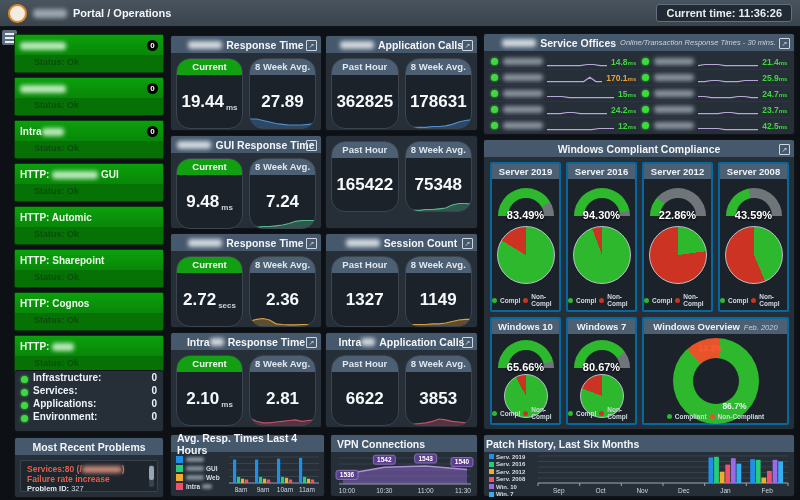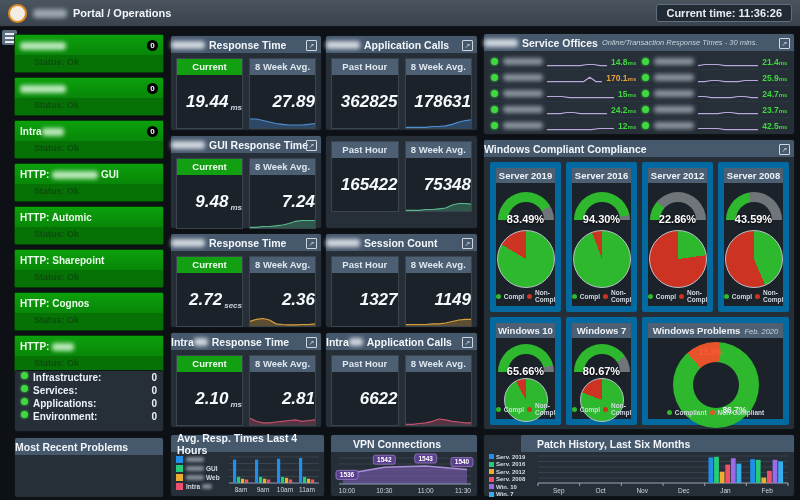"Response Time" .panel-header { justify-content: none -> center }
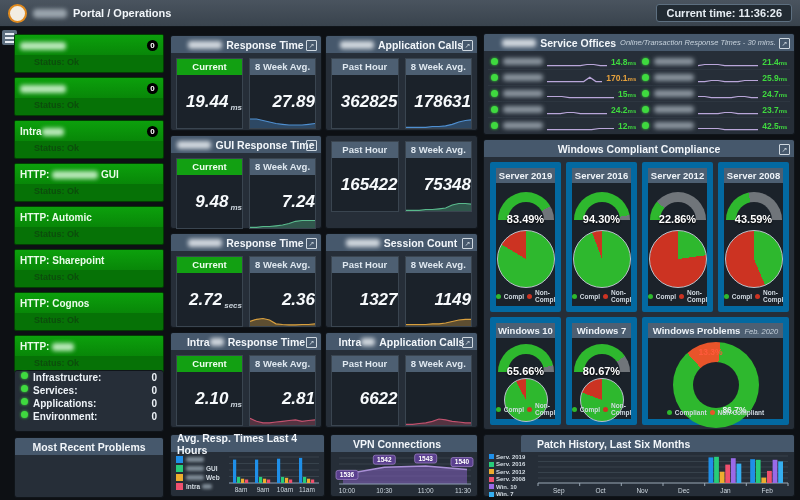"Current" .stat-box { border-radius: 0 -> 14px }
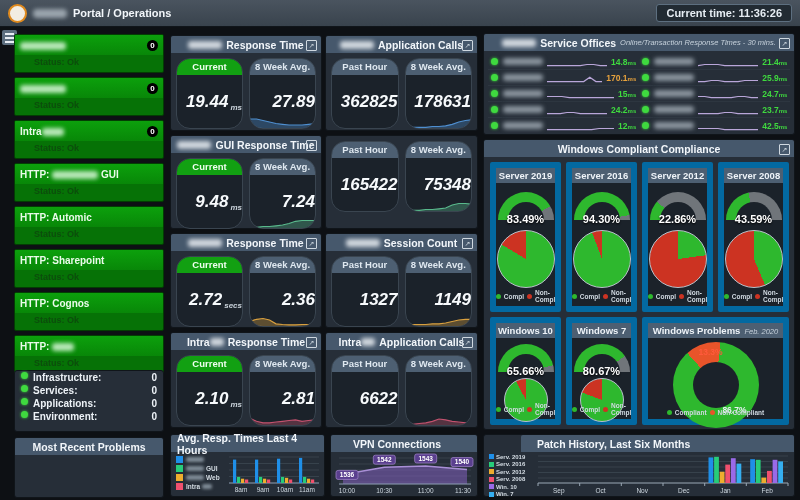"19.44" .stat-value { font-style: italic -> none; justify-content: flex-end -> center }
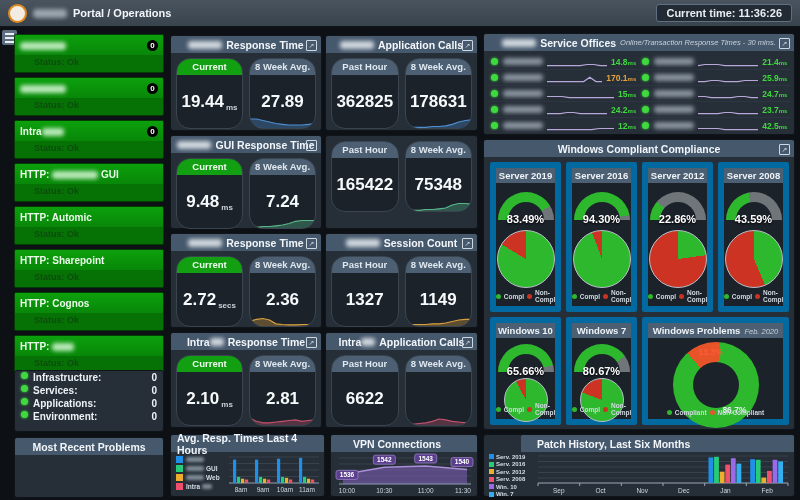"Server 2019" .wcard { border: 6px solid #0369a1 -> 2px solid #0369a1 }
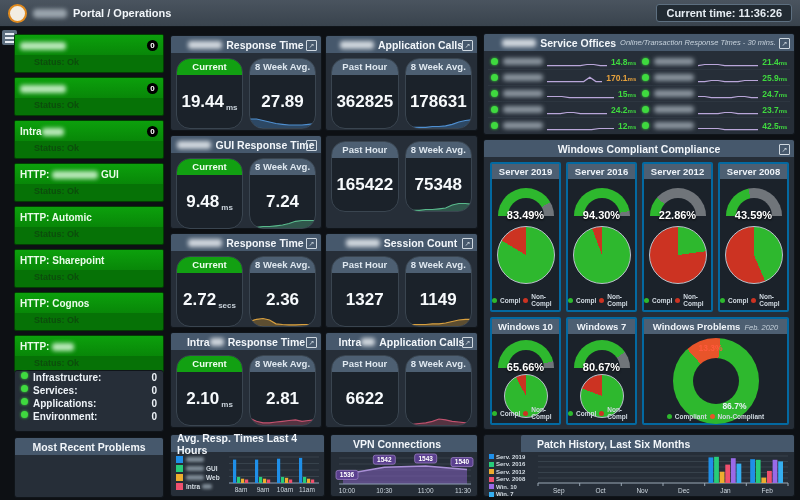"Windows Problems" span { text: Problems -> Overview }
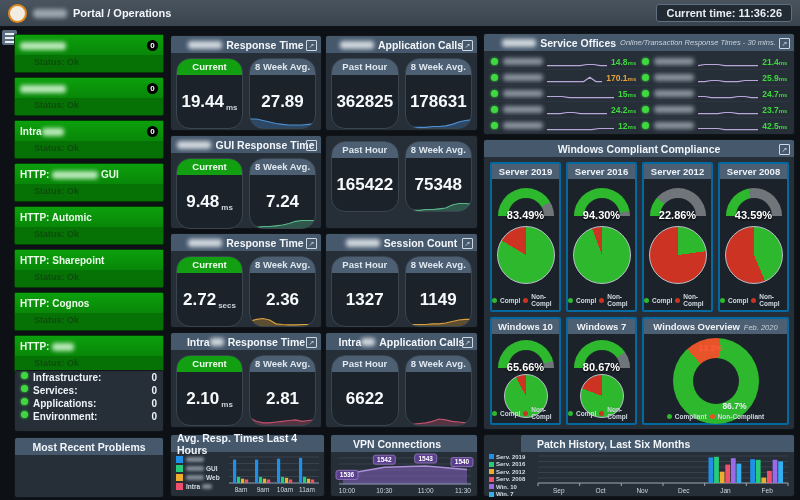"Infrastructure:" .prob-row { align-items: flex-start -> flex-end }
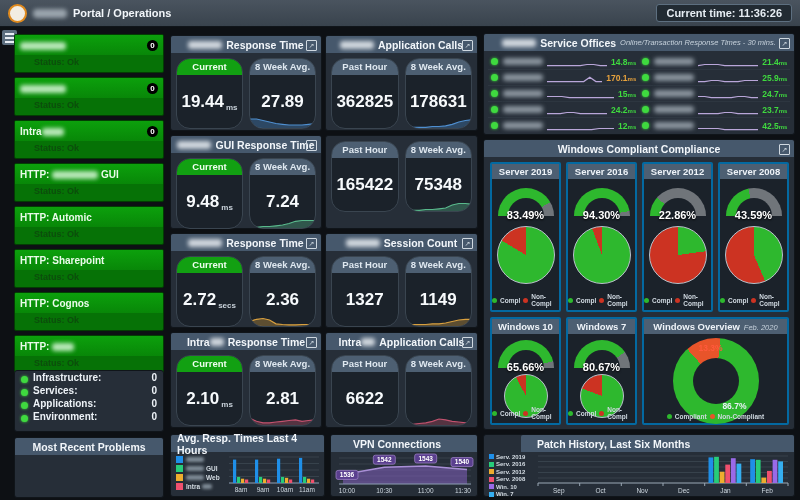"3853" div.stat-value { html: none -> <div> <span>3853</span> </div> }
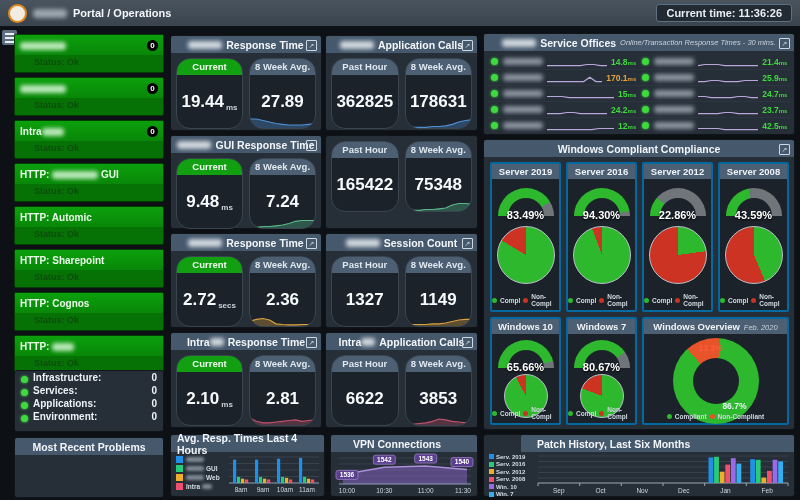"VPN Connections" div.panel-header { padding-left: 22px -> 6px }
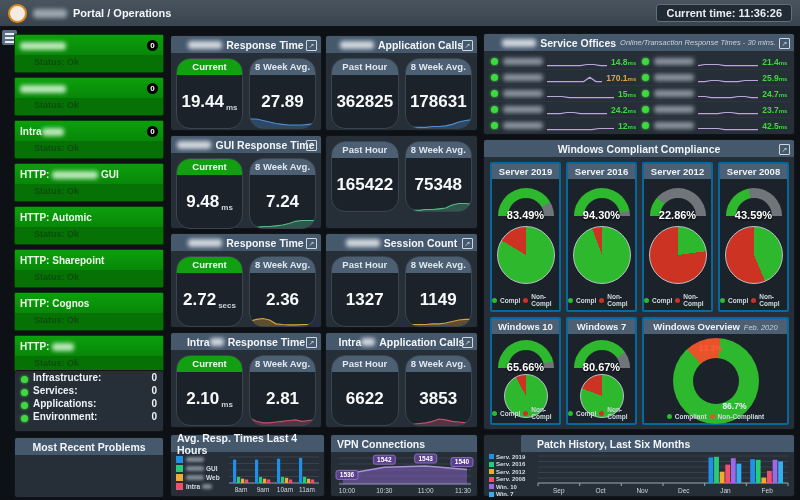"Patch History, Last Six Months" div.panel-header { margin-left: 37px -> none; padding-left: 16px -> 2px }
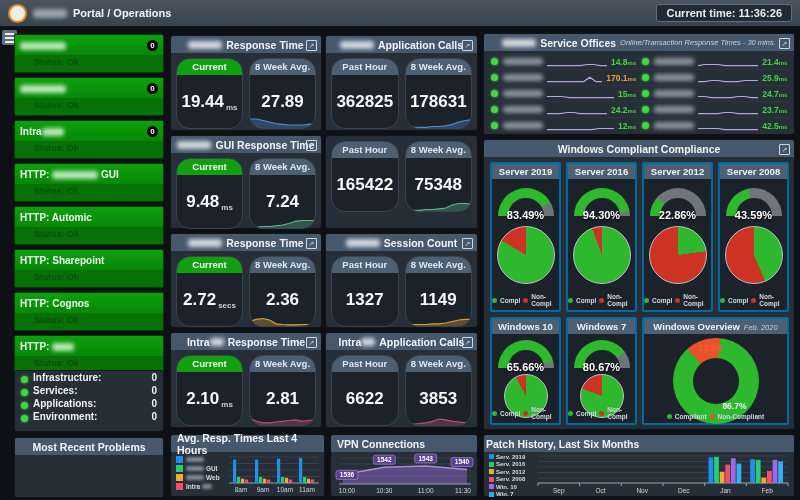"Services:80 (/ )" div.recent-body { html: none -> <div> <div><span>Services:80 (/</span><span></span><span>)</span></div> <div>Failure rate increase</div> <div><b>Problem ID:</b> <span>327</span></div> <div> <div></div> </div> </div> }
